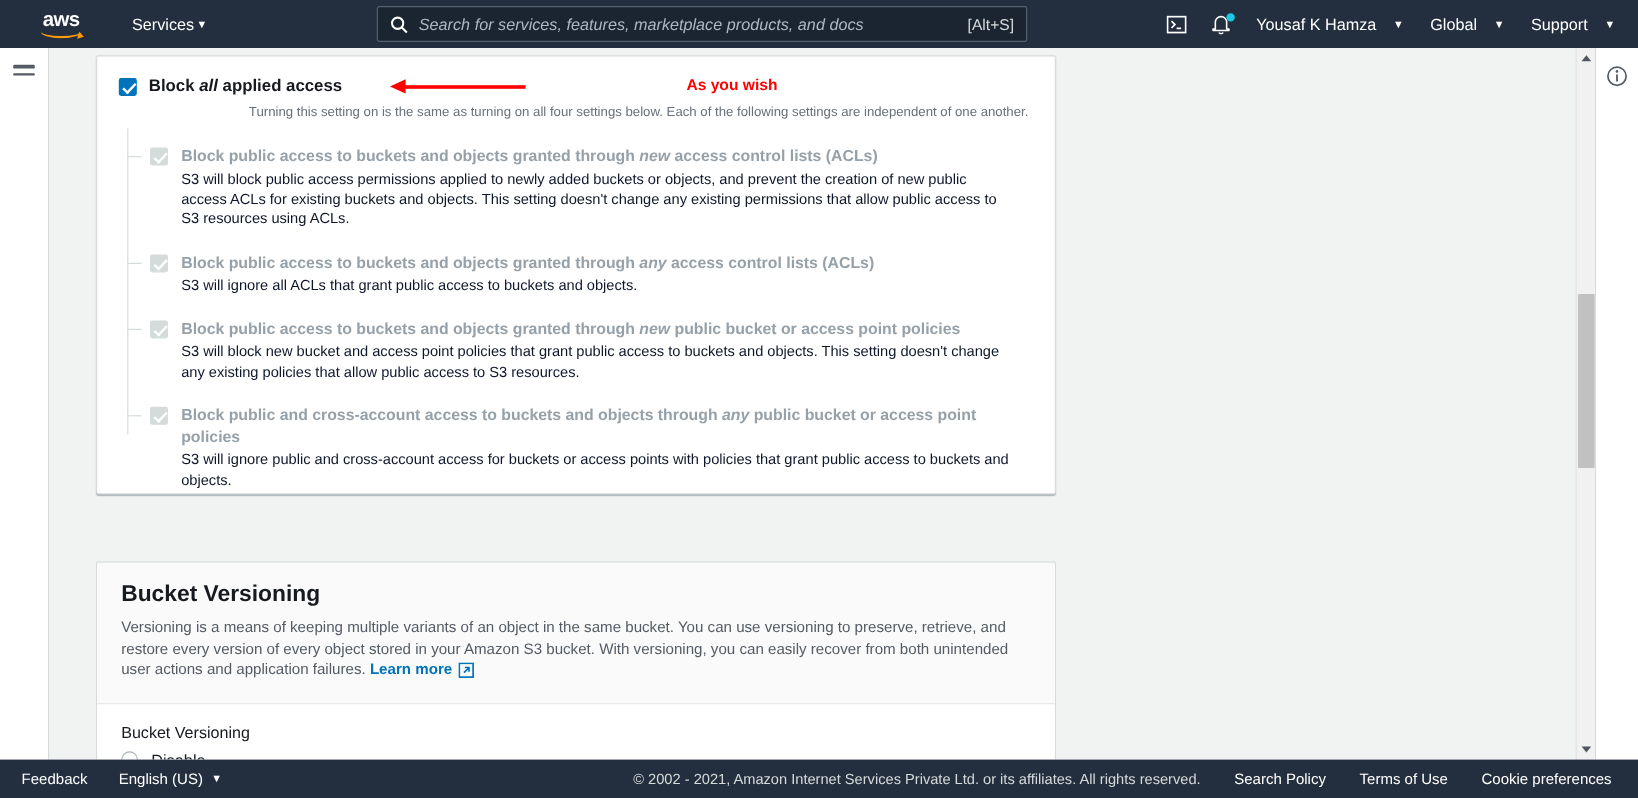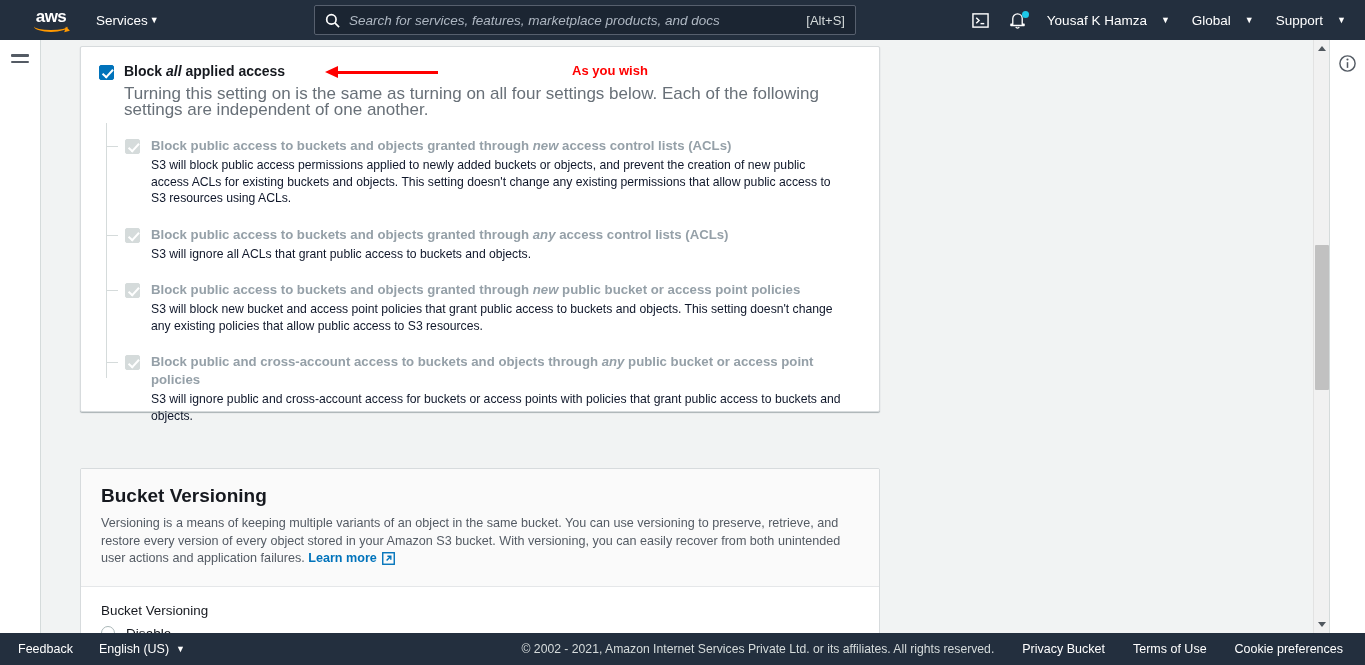"Services" .services-btn { margin-left: 12px -> 26px }
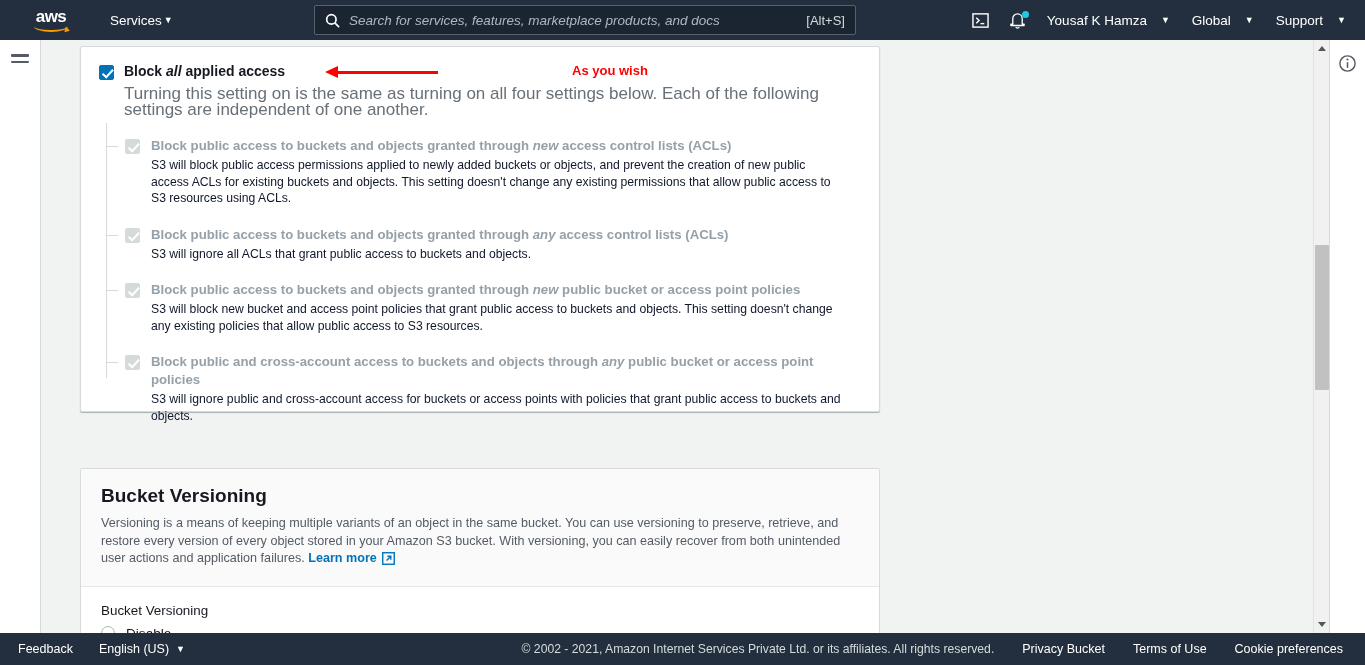"Turning this setting on is" .bpa-desc { font-size: 17px -> 11px; text-align: none -> right }
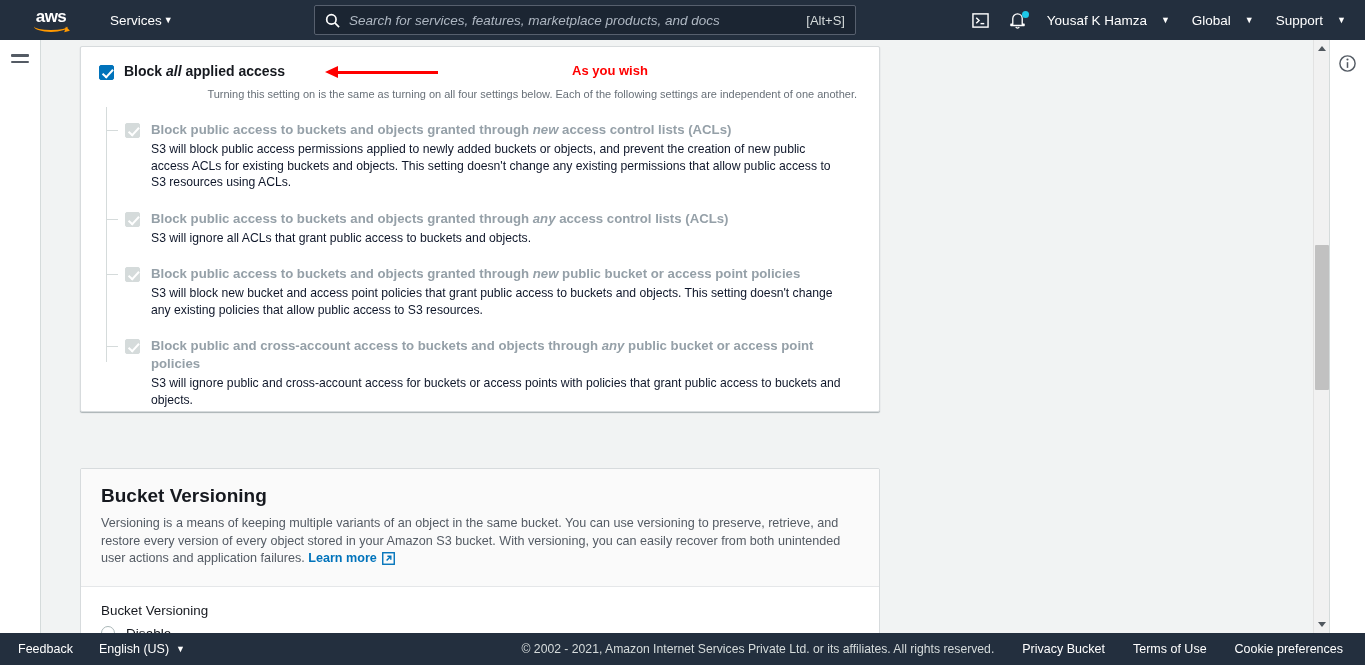"Privacy Bucket" span.f-link { text: Privacy Bucket -> Search Policy }
